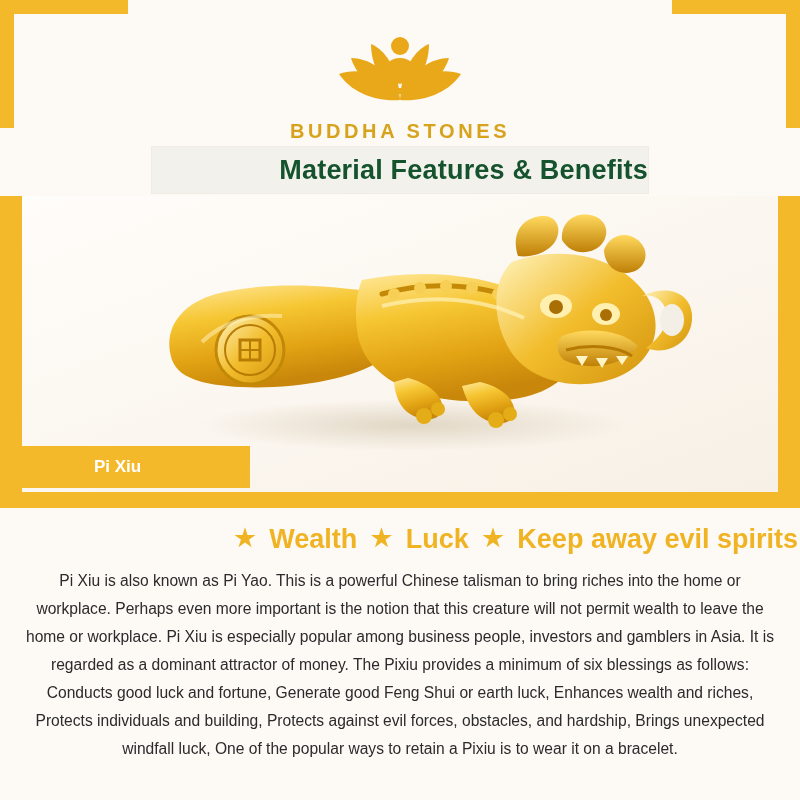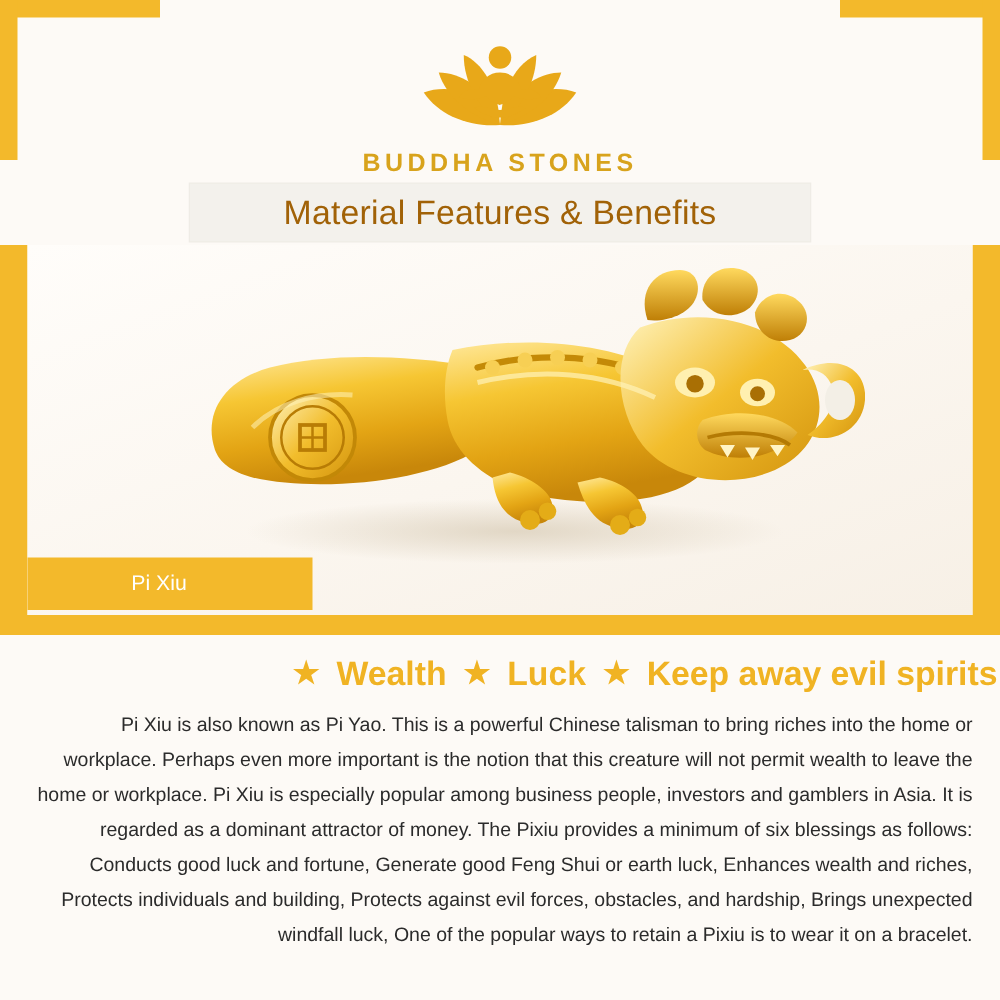"Material Features & Benefits" .title-banner .title-text { color: #a16207 -> #14532d; font-weight: normal -> bold; text-align: center -> right }
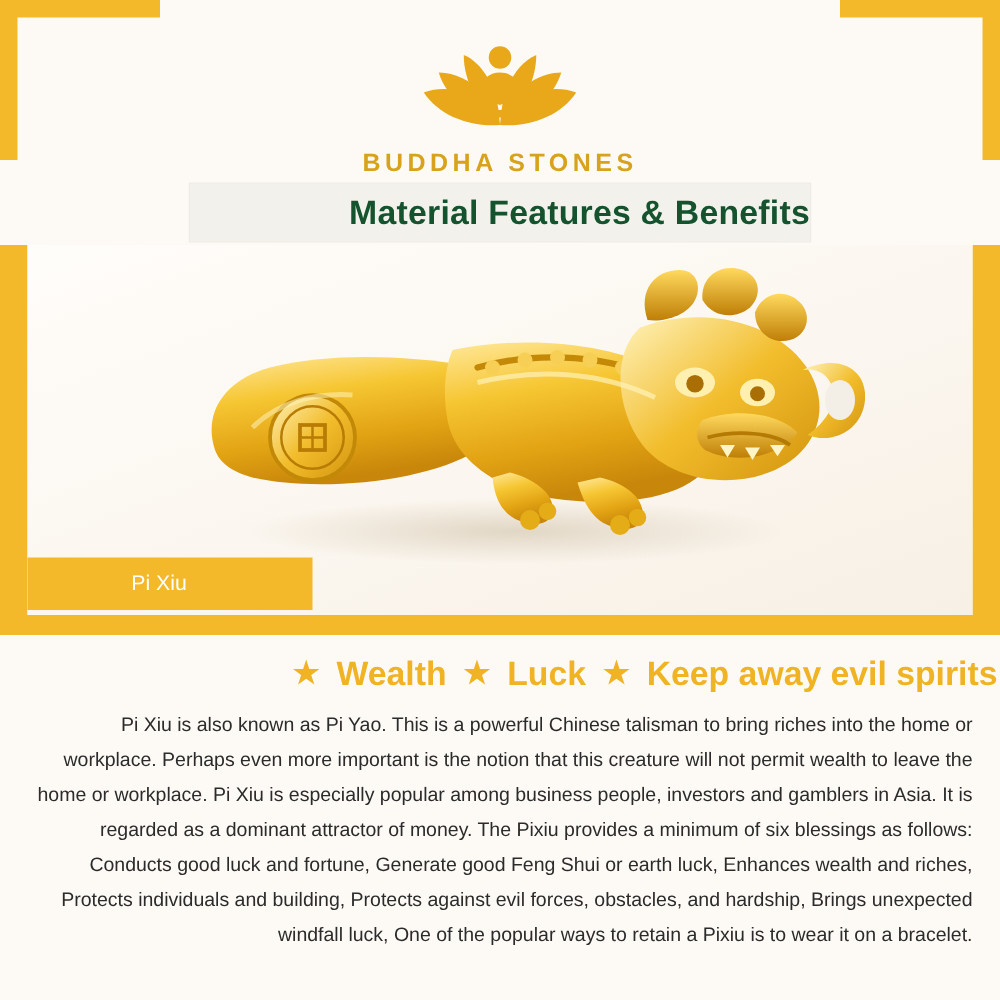"Pi Xiu" .label-bar .label-text { font-weight: normal -> bold; left: 83px -> 72px }
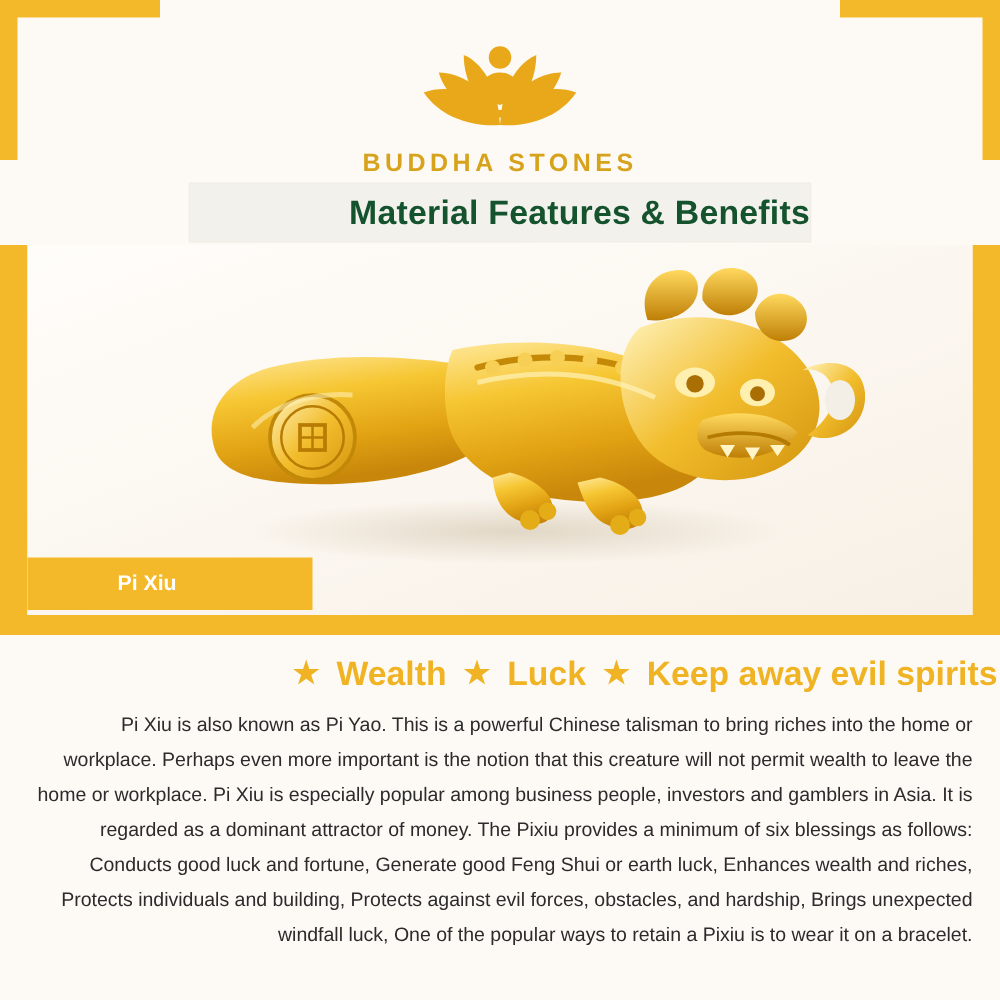"Pi Xiu is also known" .body-text { text-align: right -> center }
